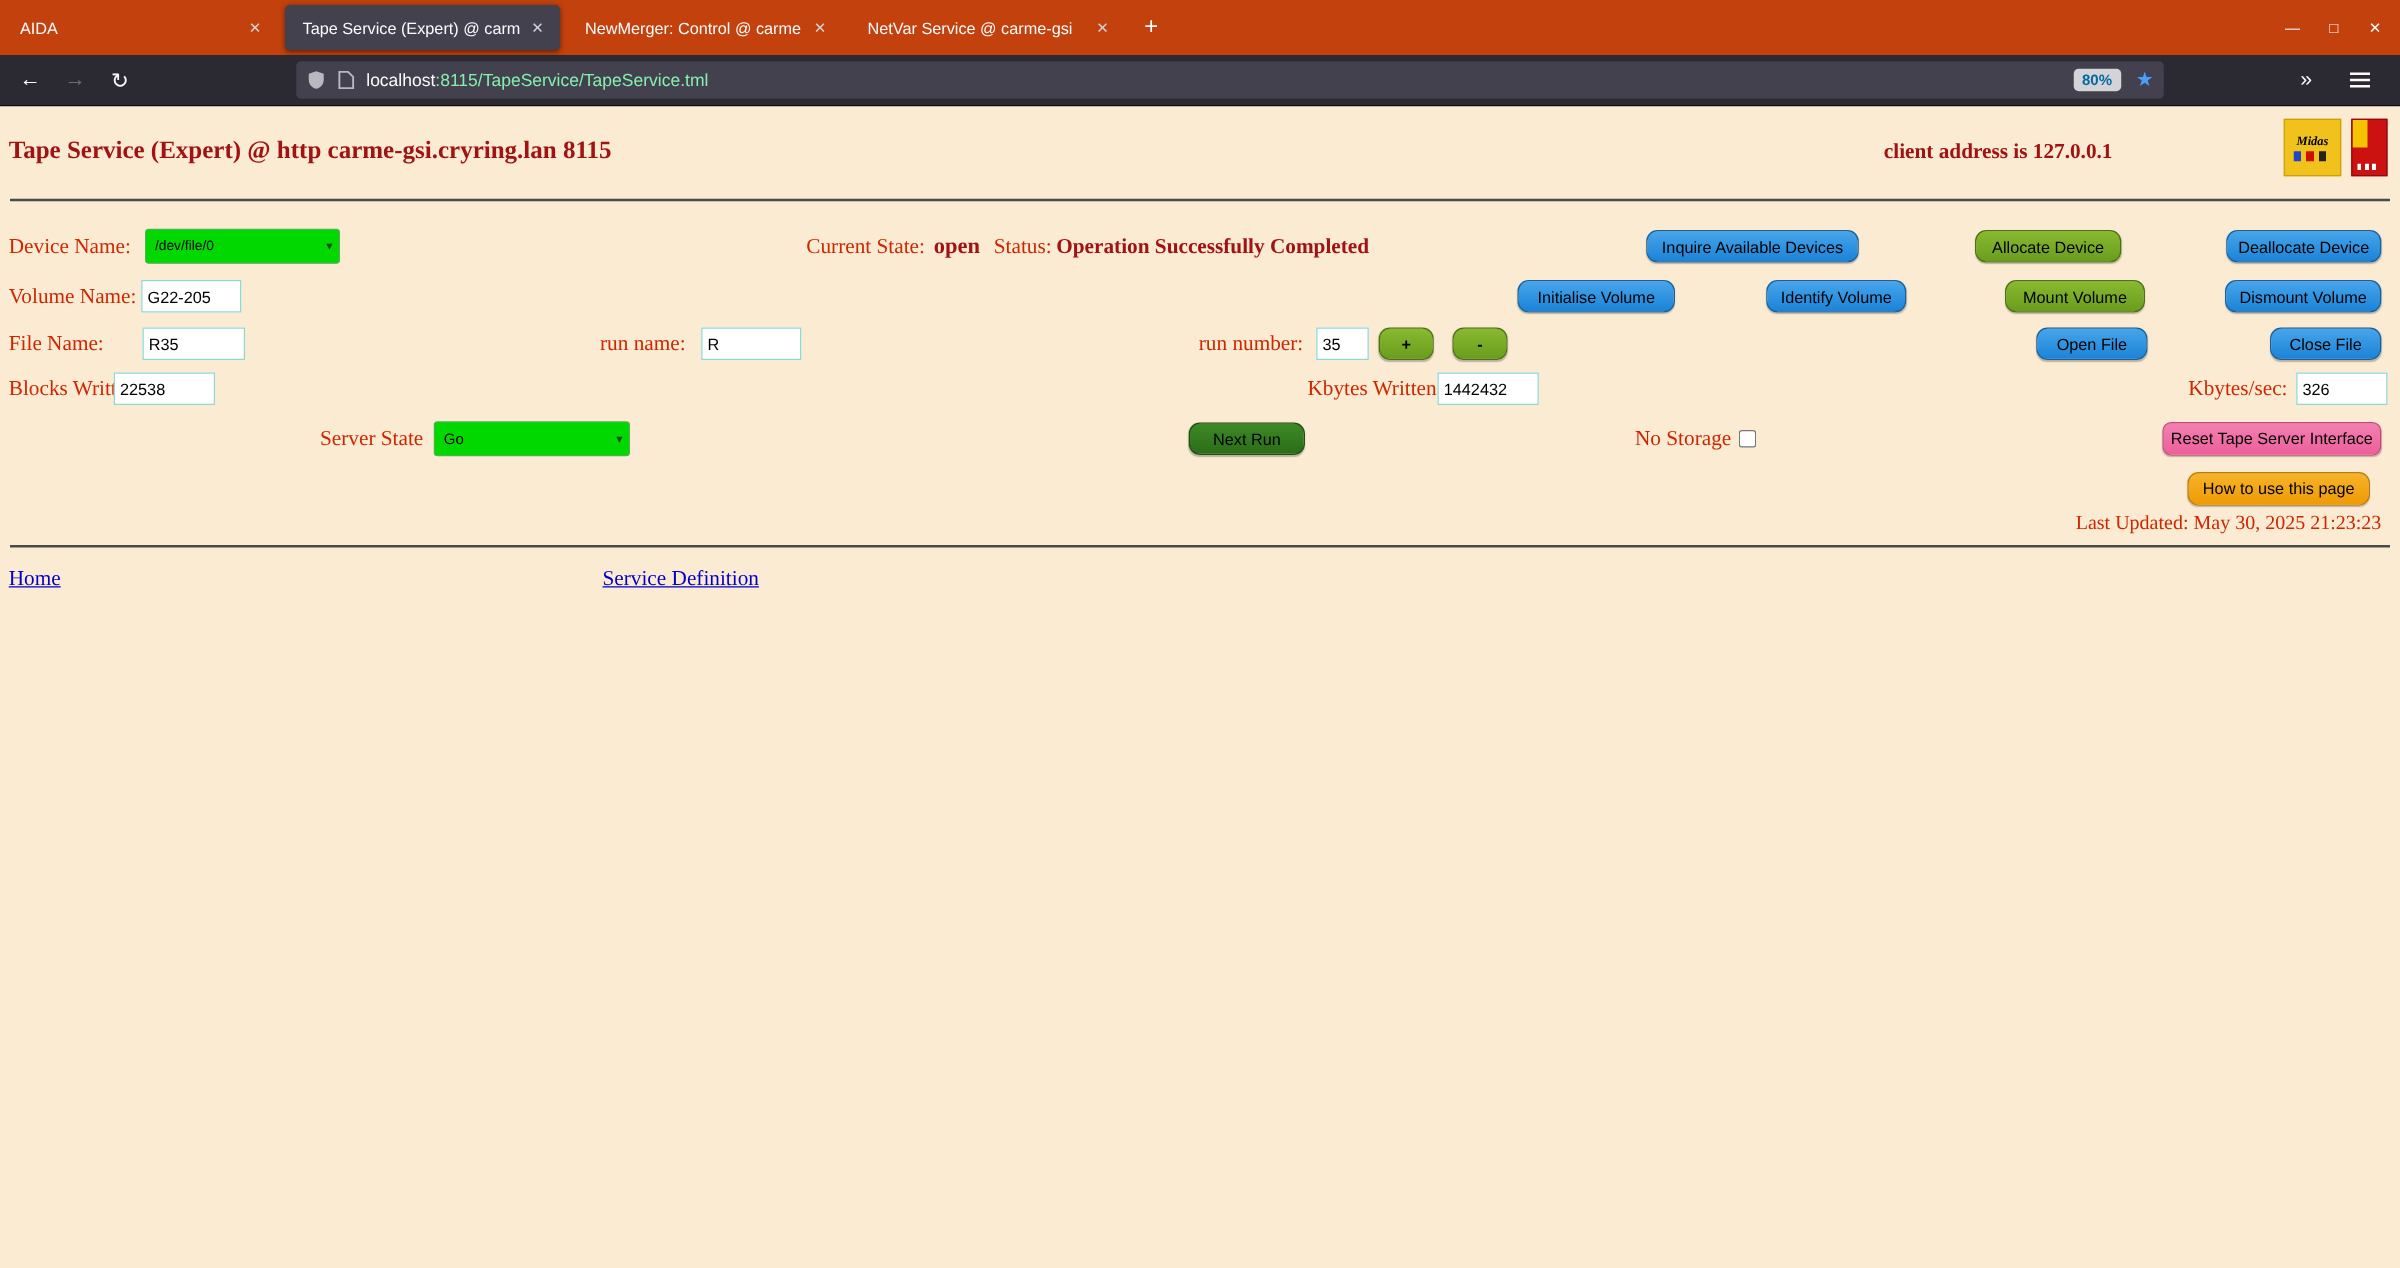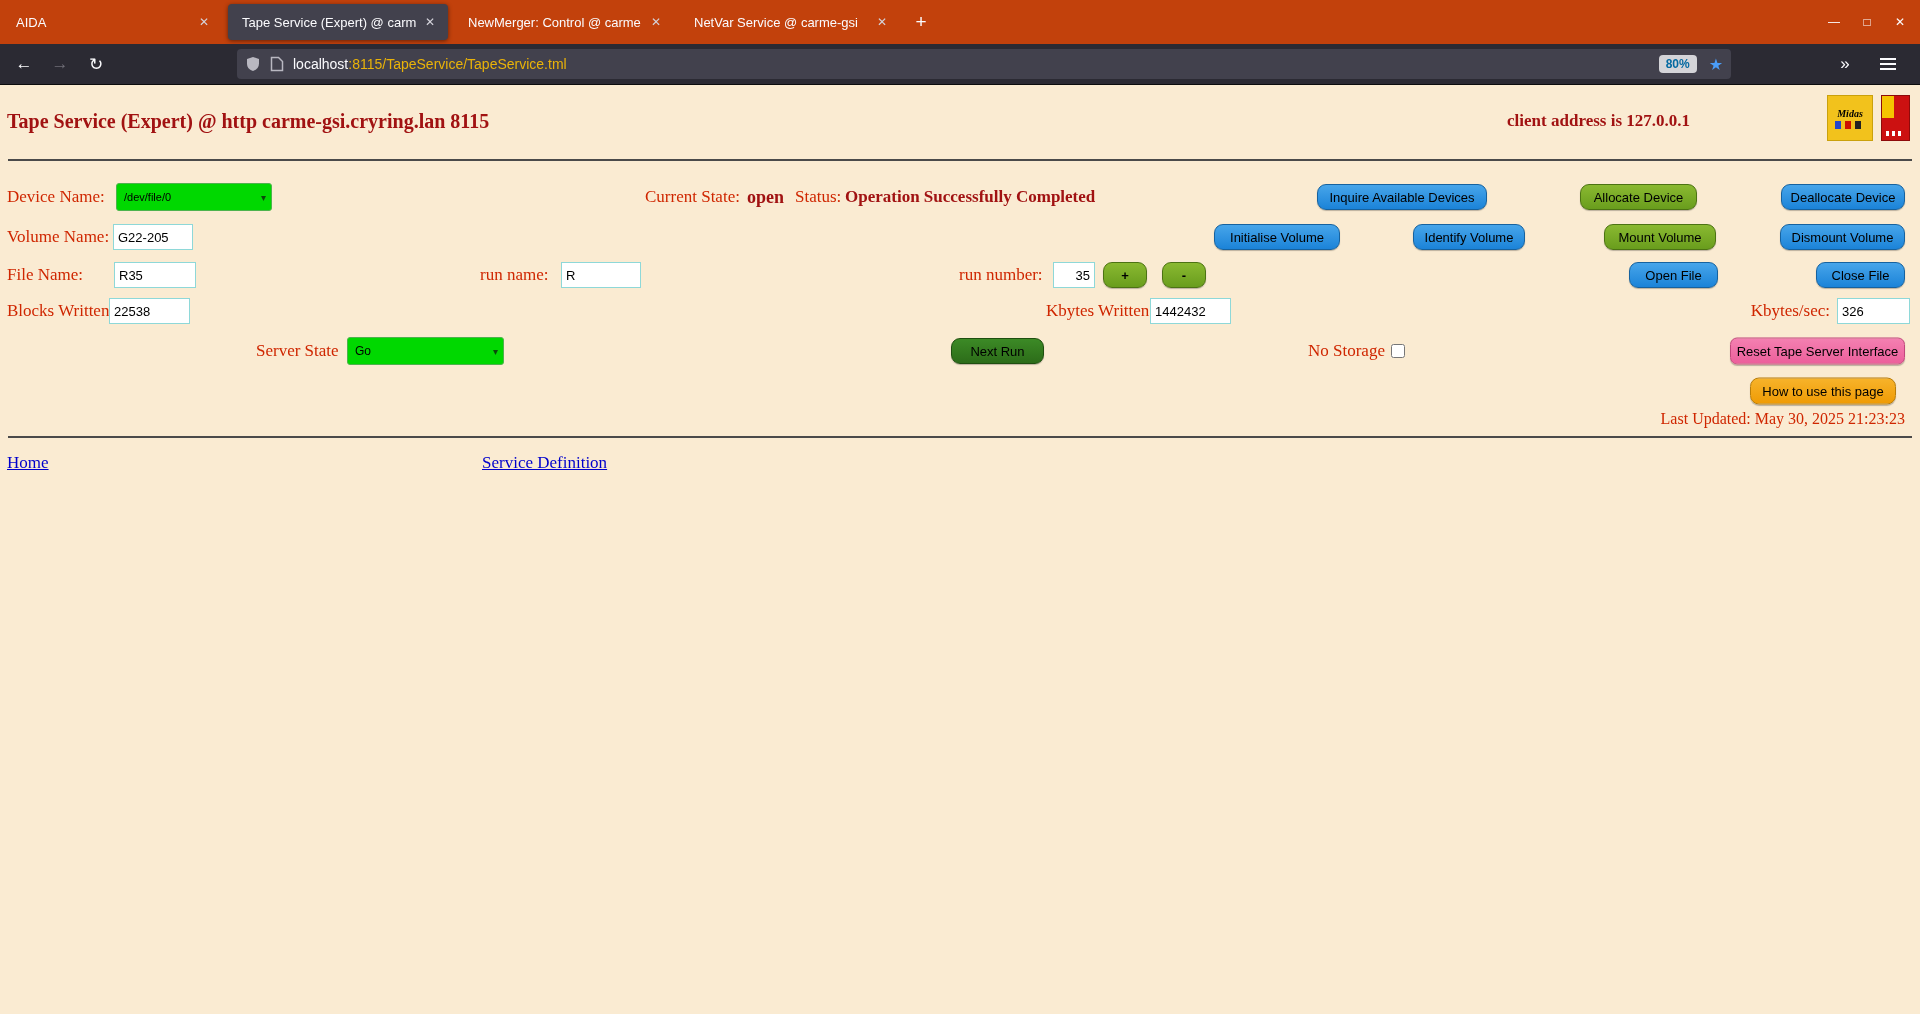":8115/TapeService/TapeService.tml" .url-path { color: #eab308 -> #86efac }
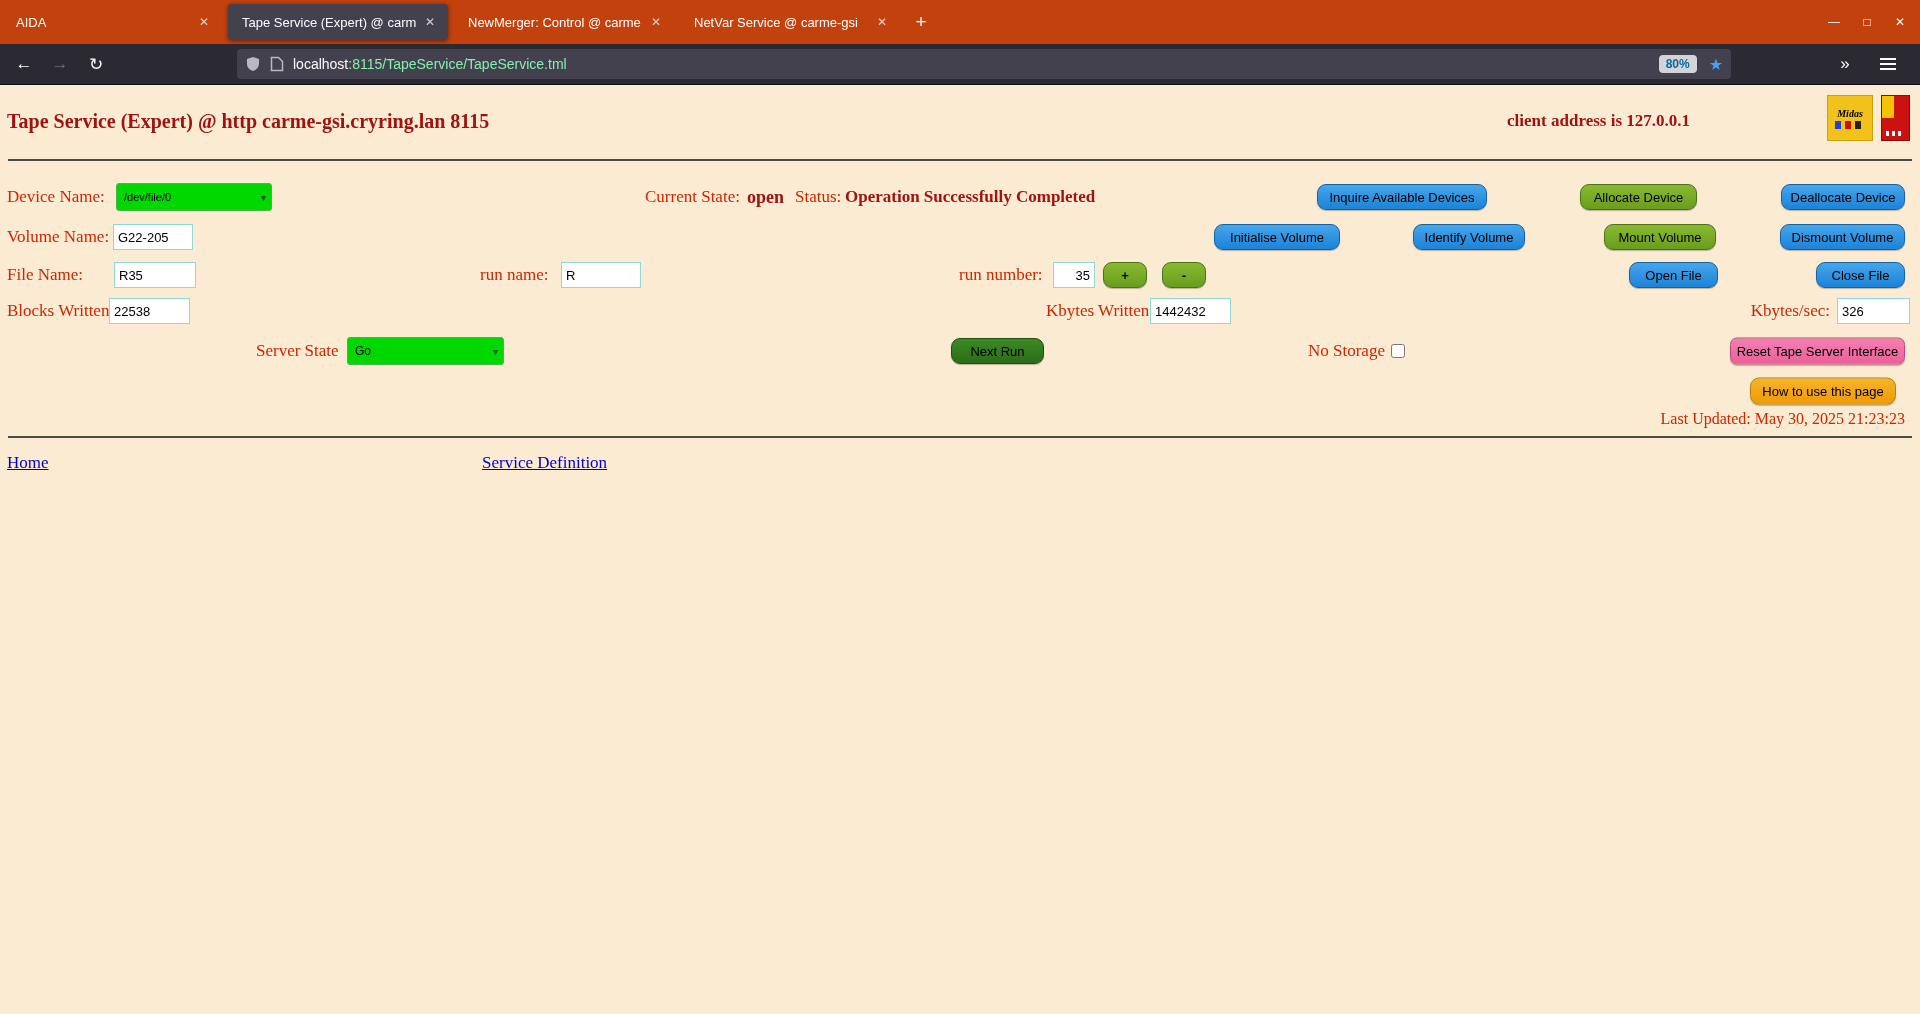"35" input.tinput { text-align: right -> none }
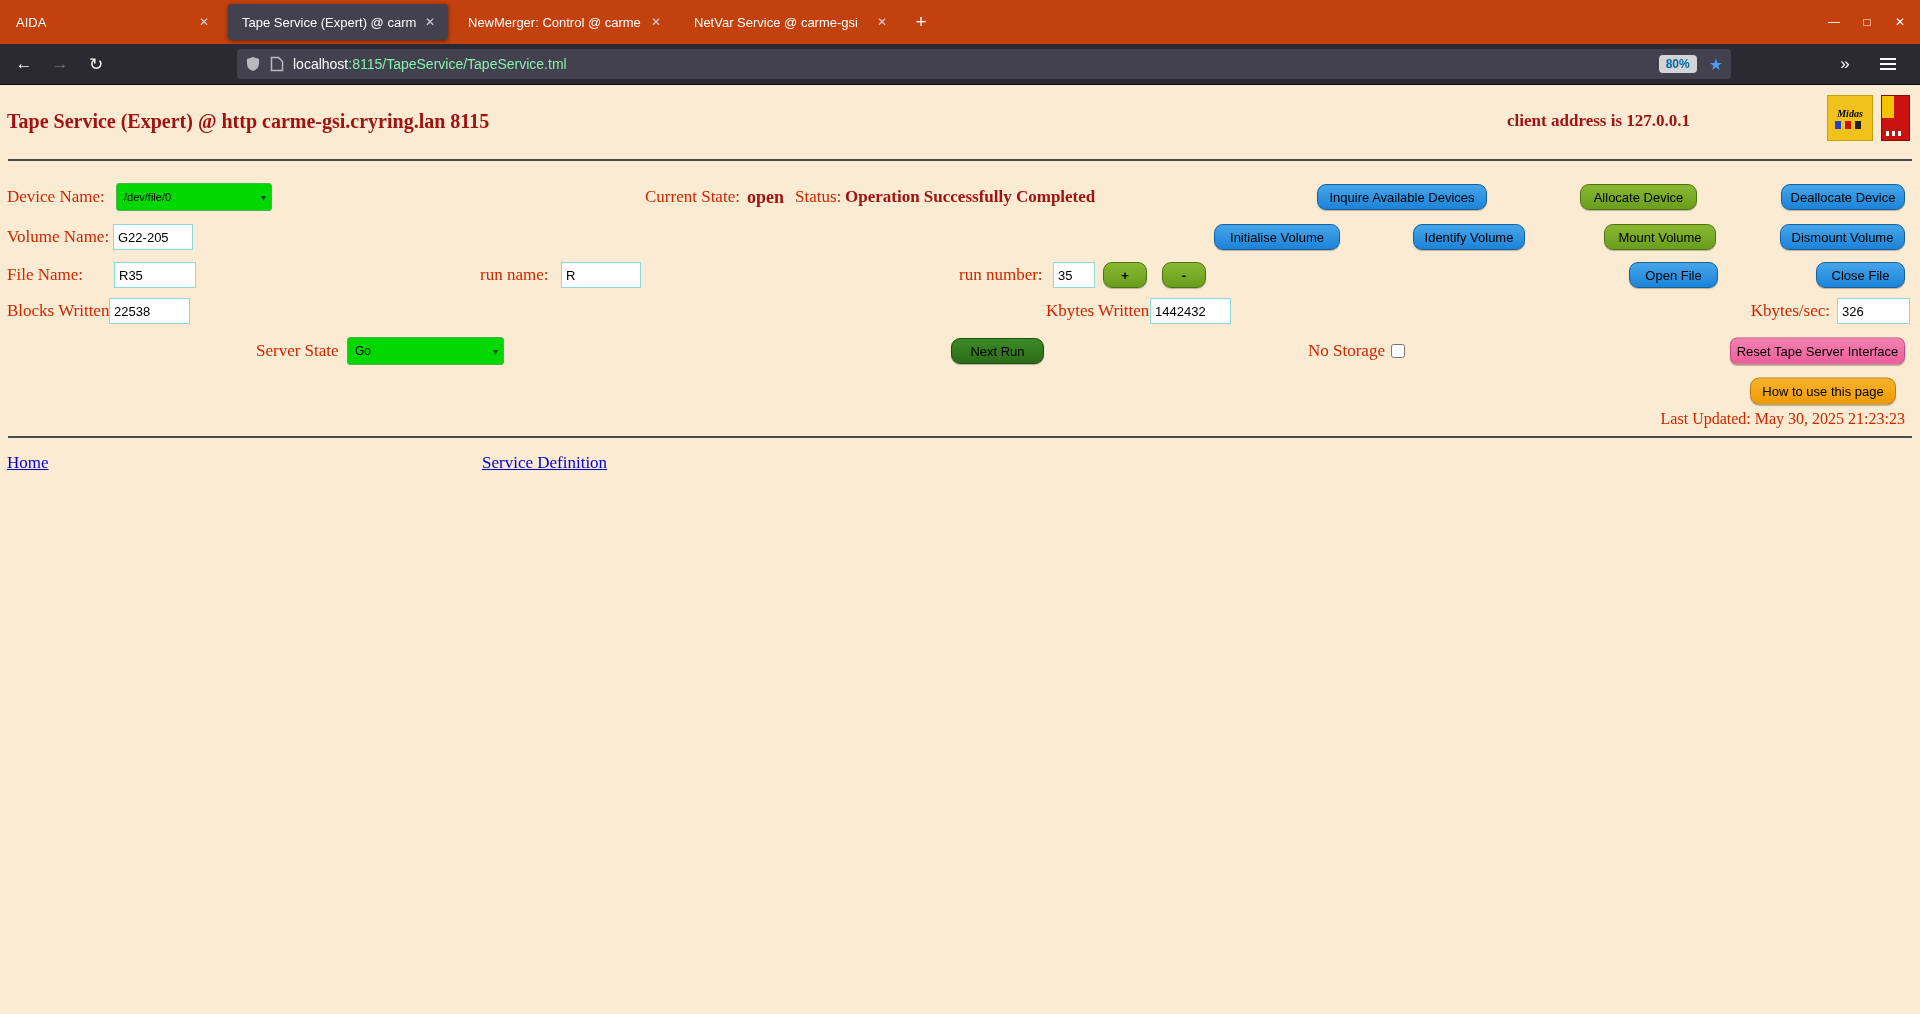"22538" input.tinput { left: 109px -> 91px }
